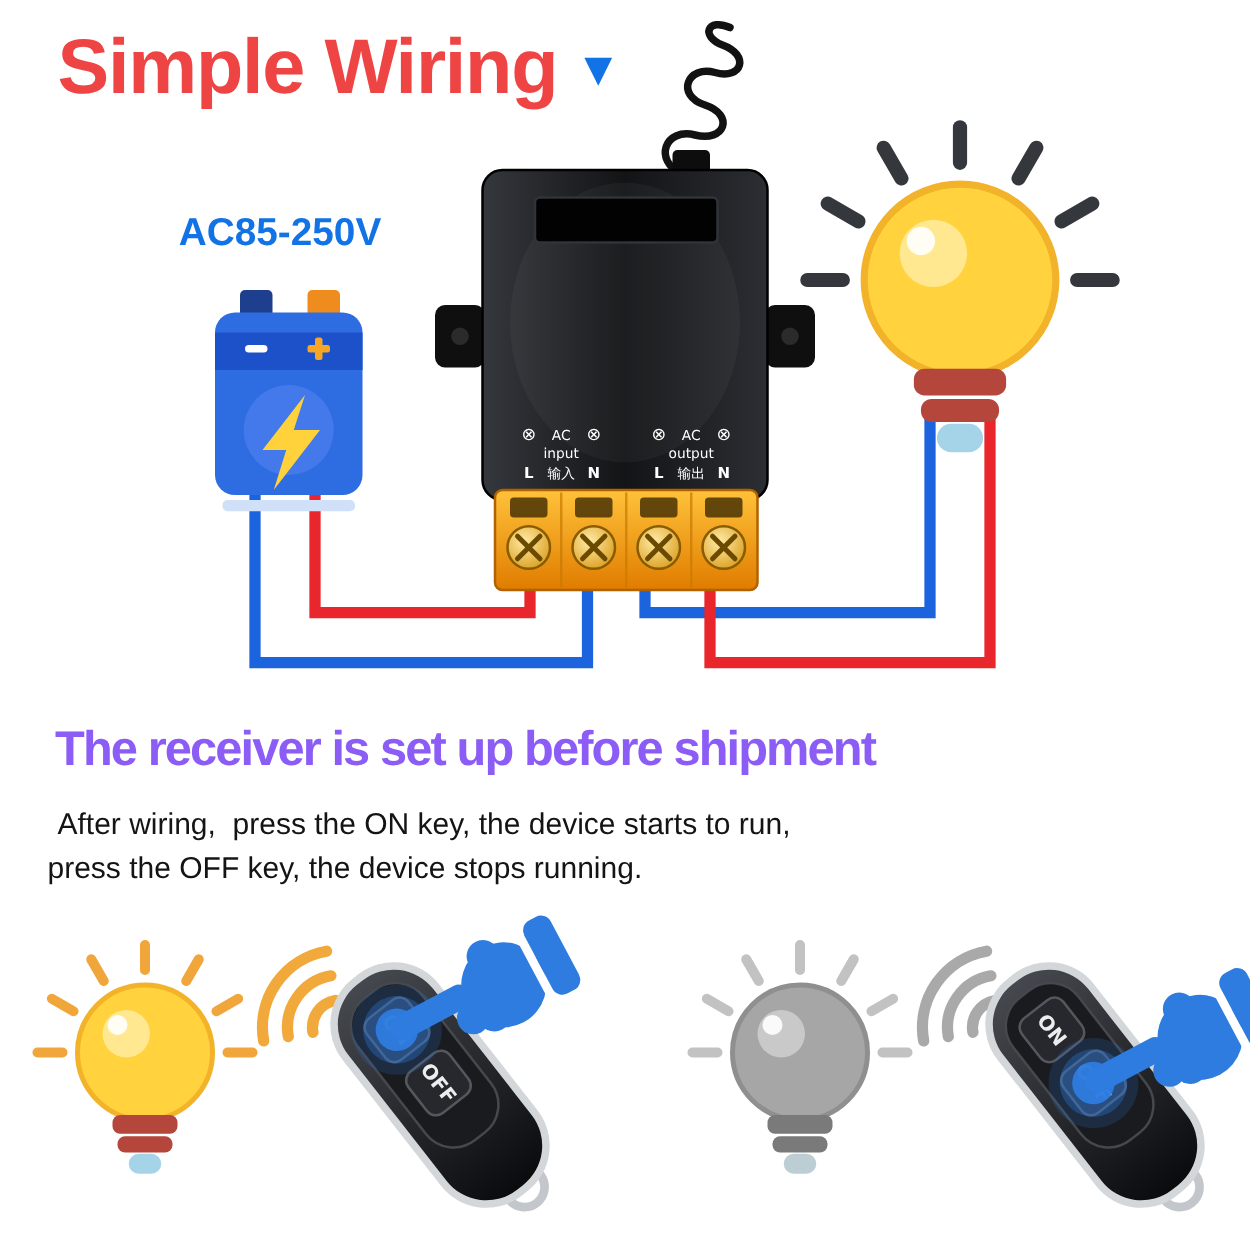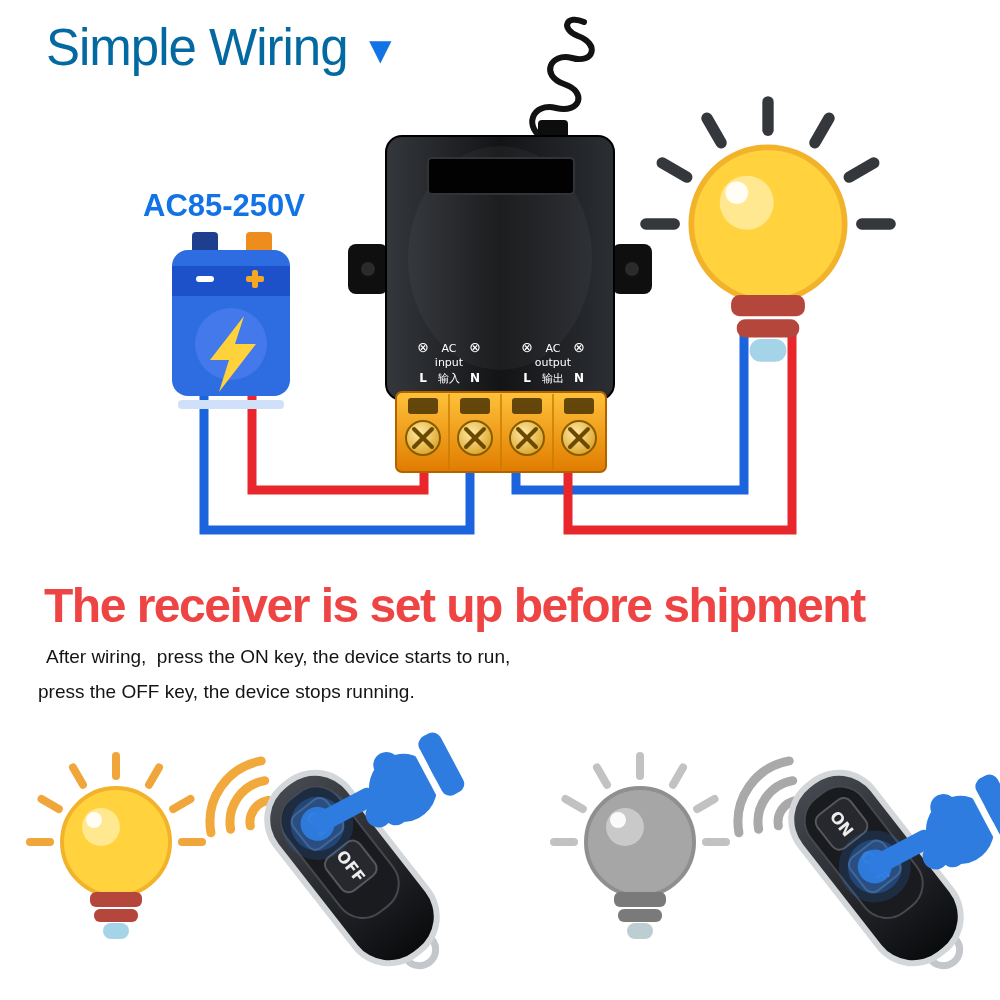"Simple Wiring" .title { color: #0369a1 -> #ef4444; font-size: 51px -> 62px; font-weight: normal -> bold }
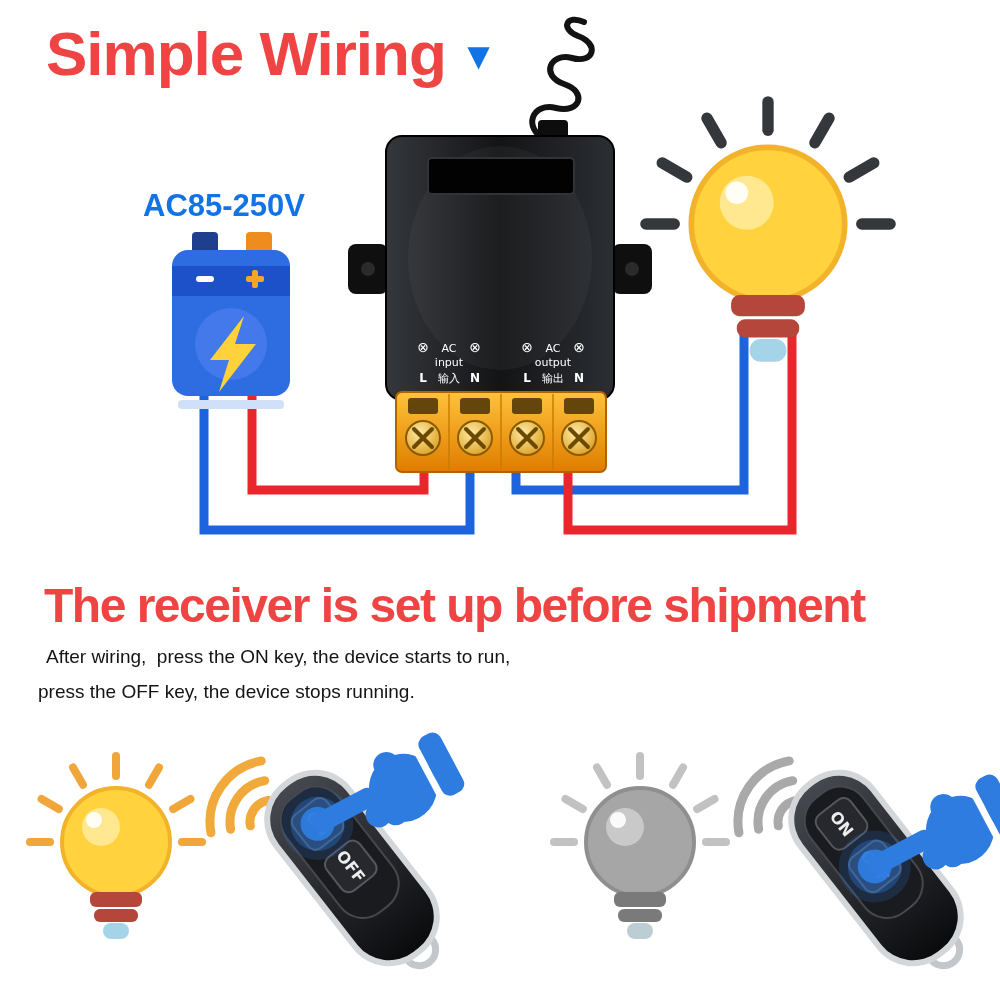"AC85-250V" .voltage { top: 188px -> 168px }
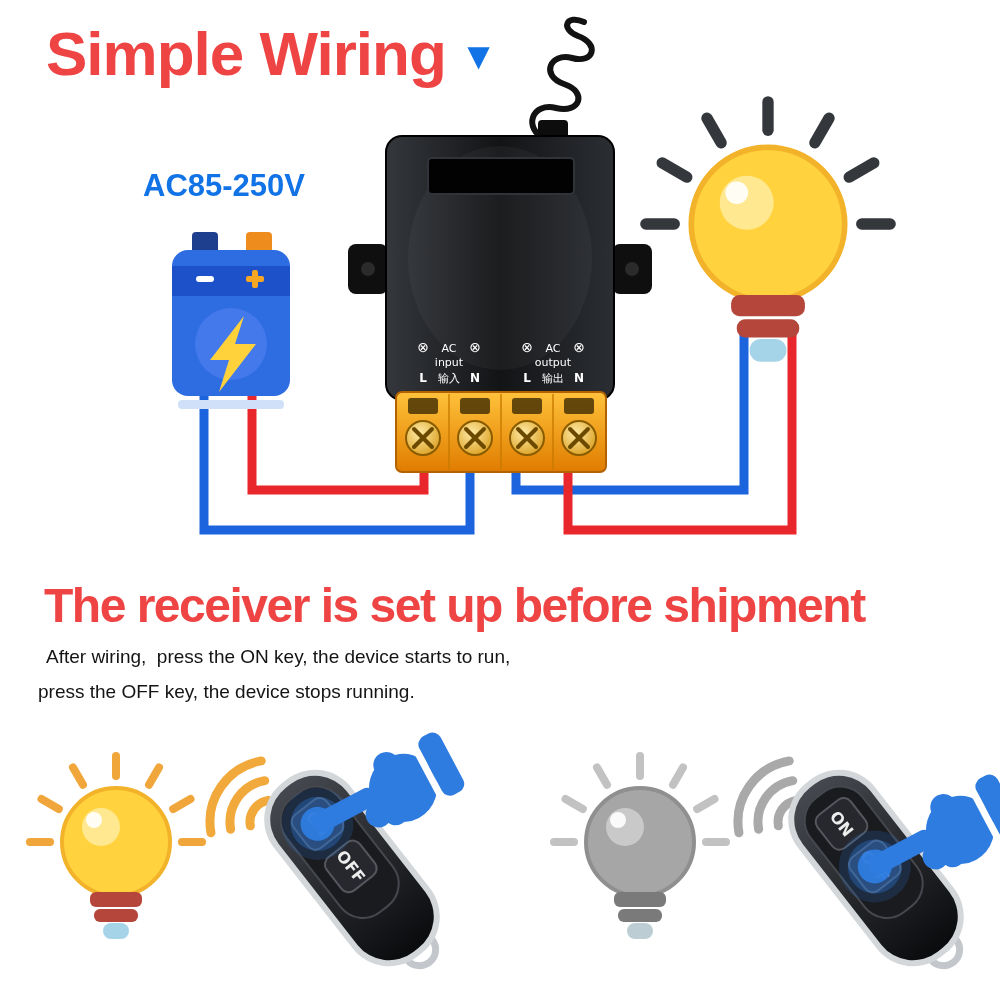"The receiver is set up" .green-heading { color: #ef4444 -> #8b5cf6; font-size: 48px -> 39px }
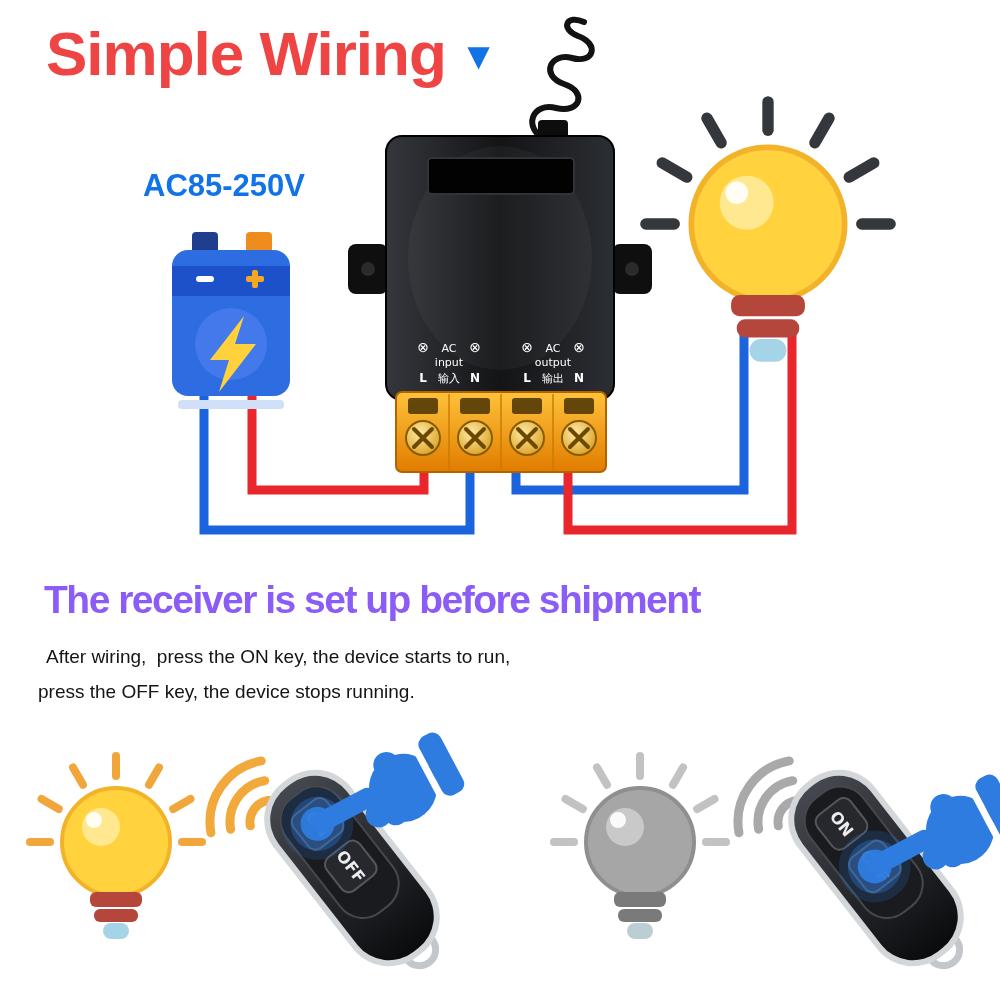"After wiring, press the ON" .note-line { font-size: 19px -> 24px }
